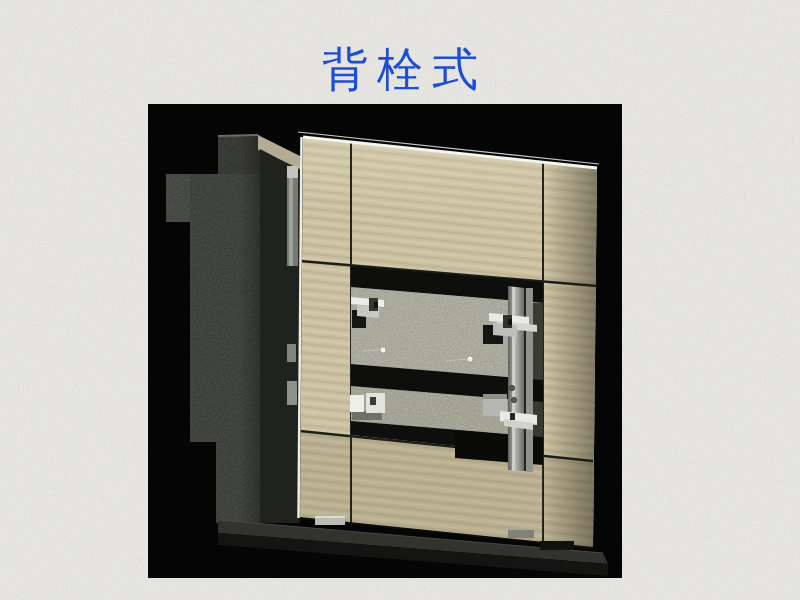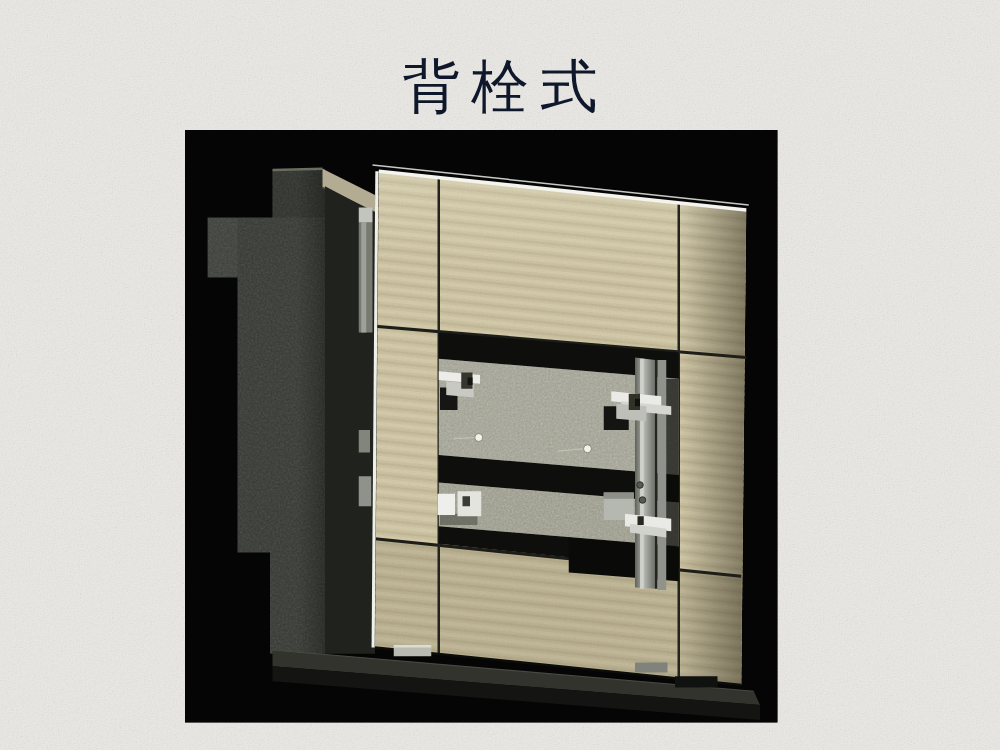"背栓式" .slide-title { color: #0f172a -> #1d4ed8 }
